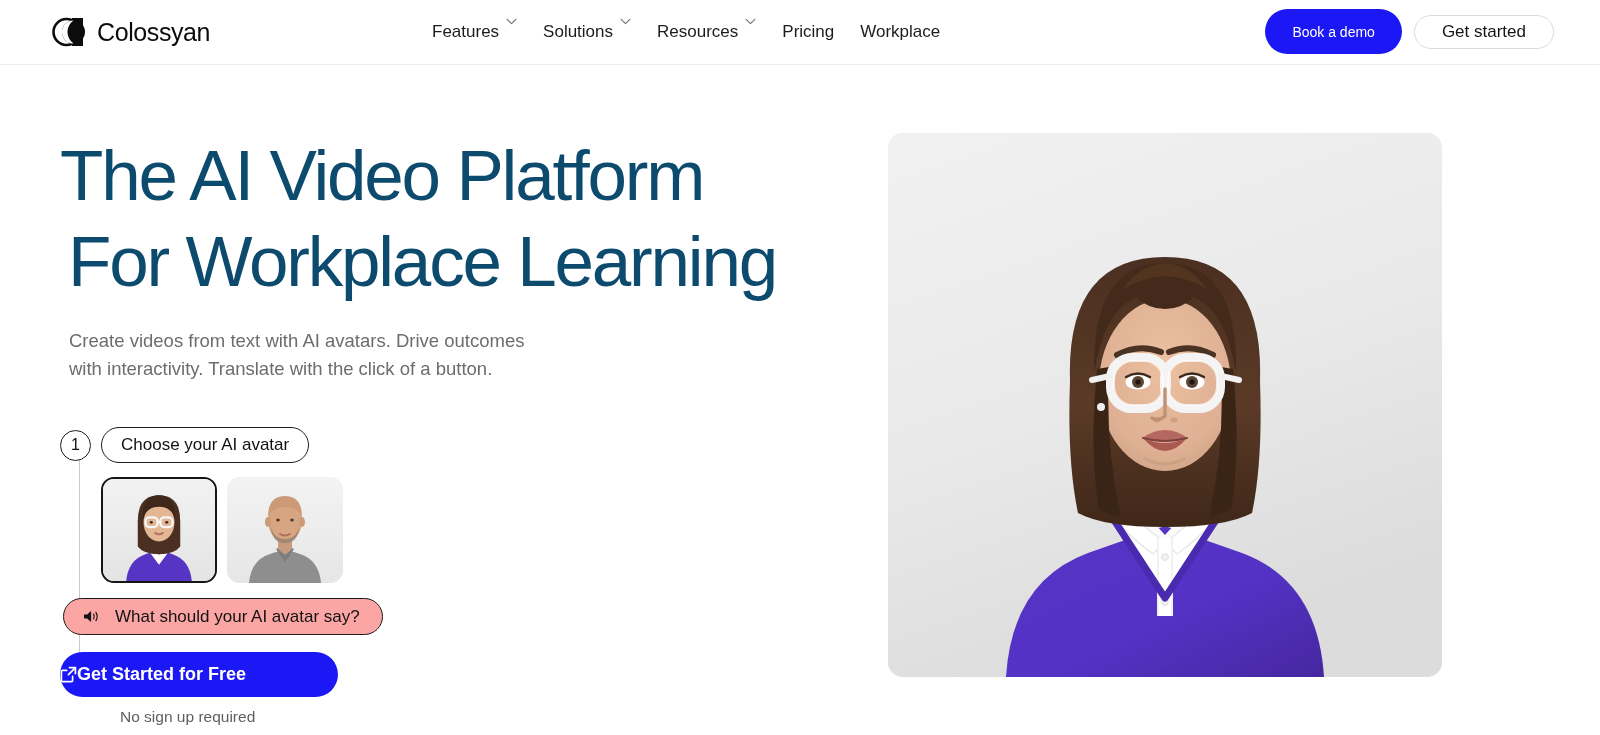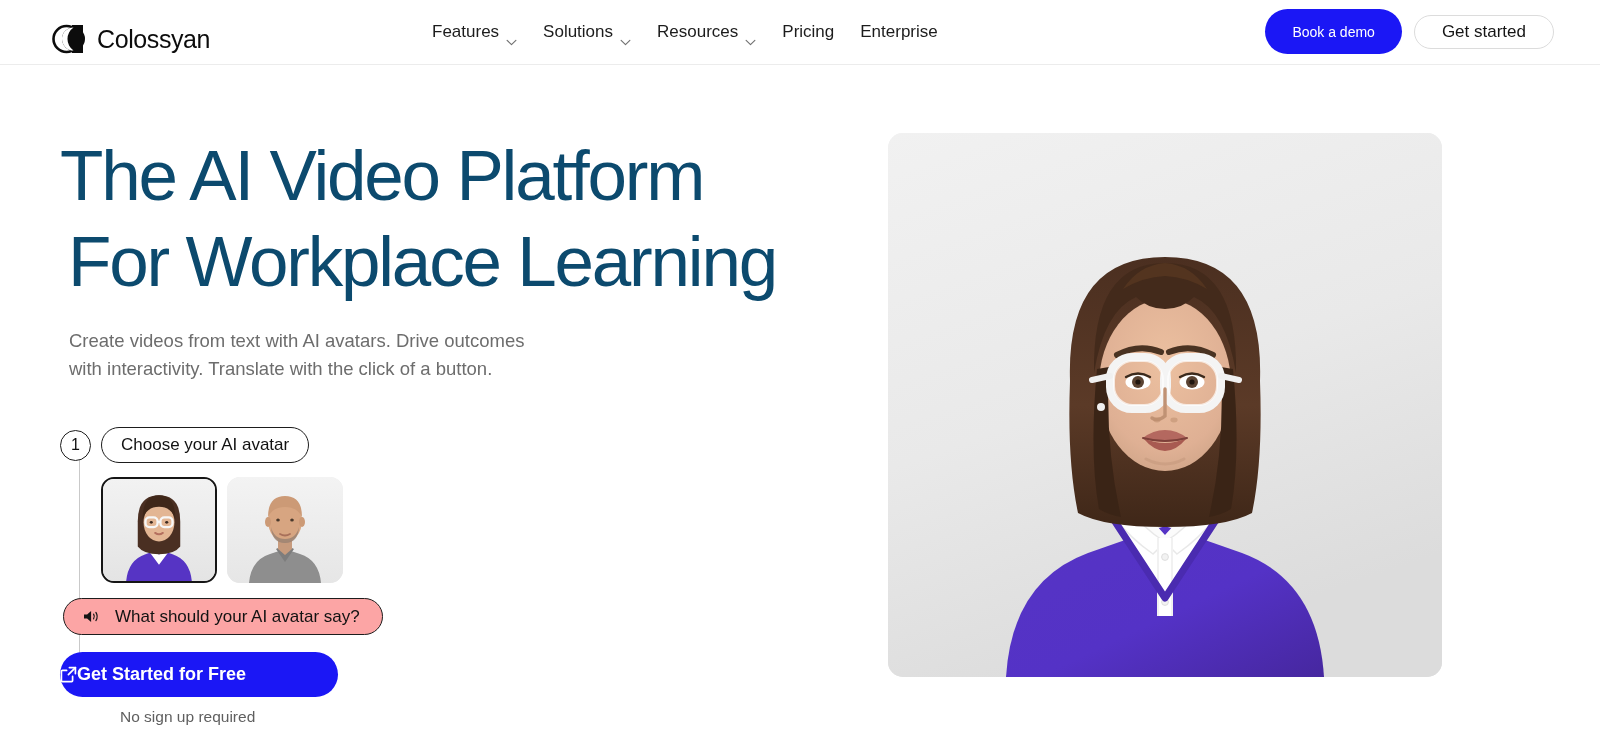"Colossyan" .brand { margin-top: 7px -> none }
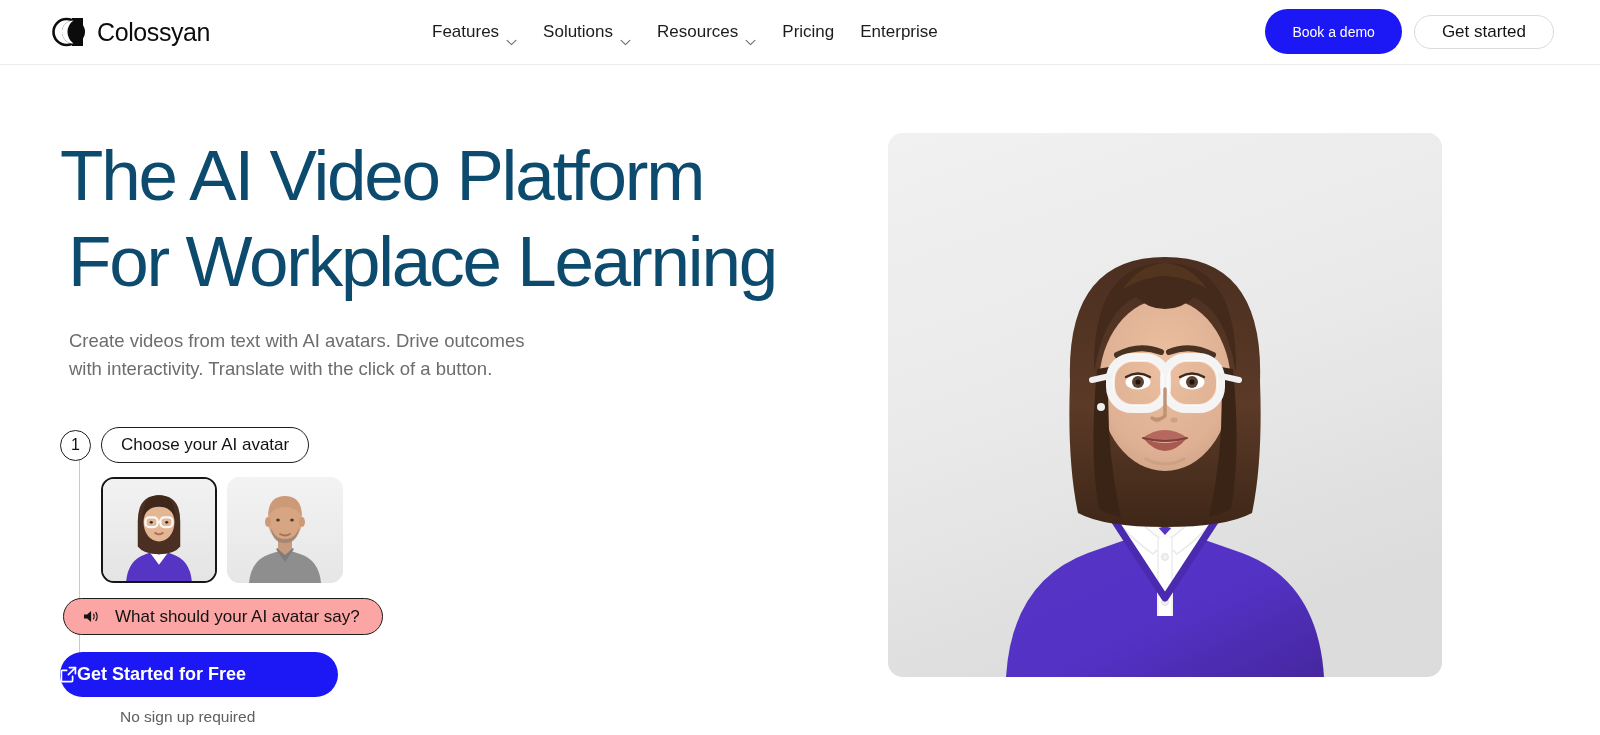"Features" .nav-item { align-items: flex-end -> flex-start }
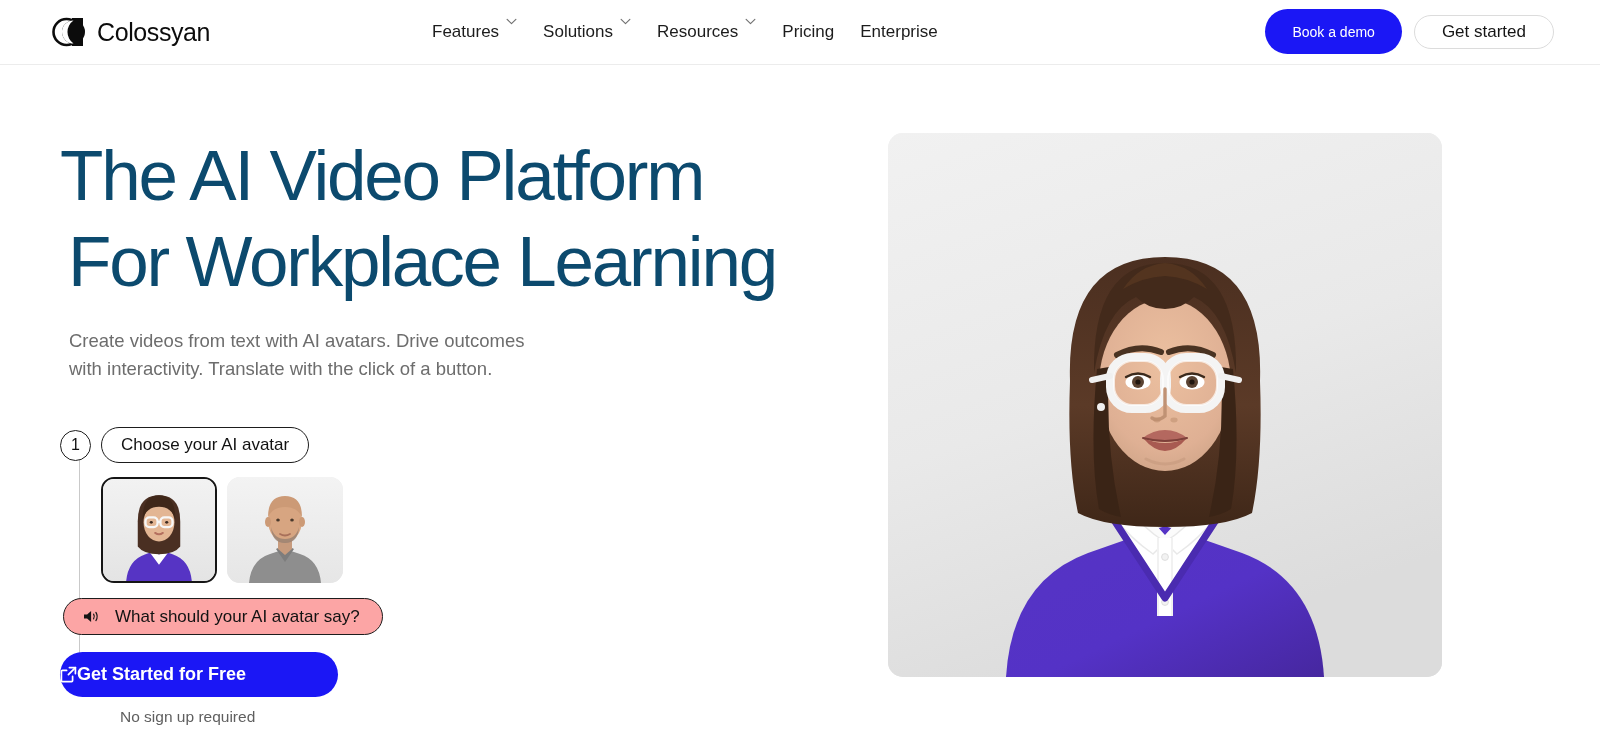"Enterprise" span { text: Enterprise -> Workplace }
